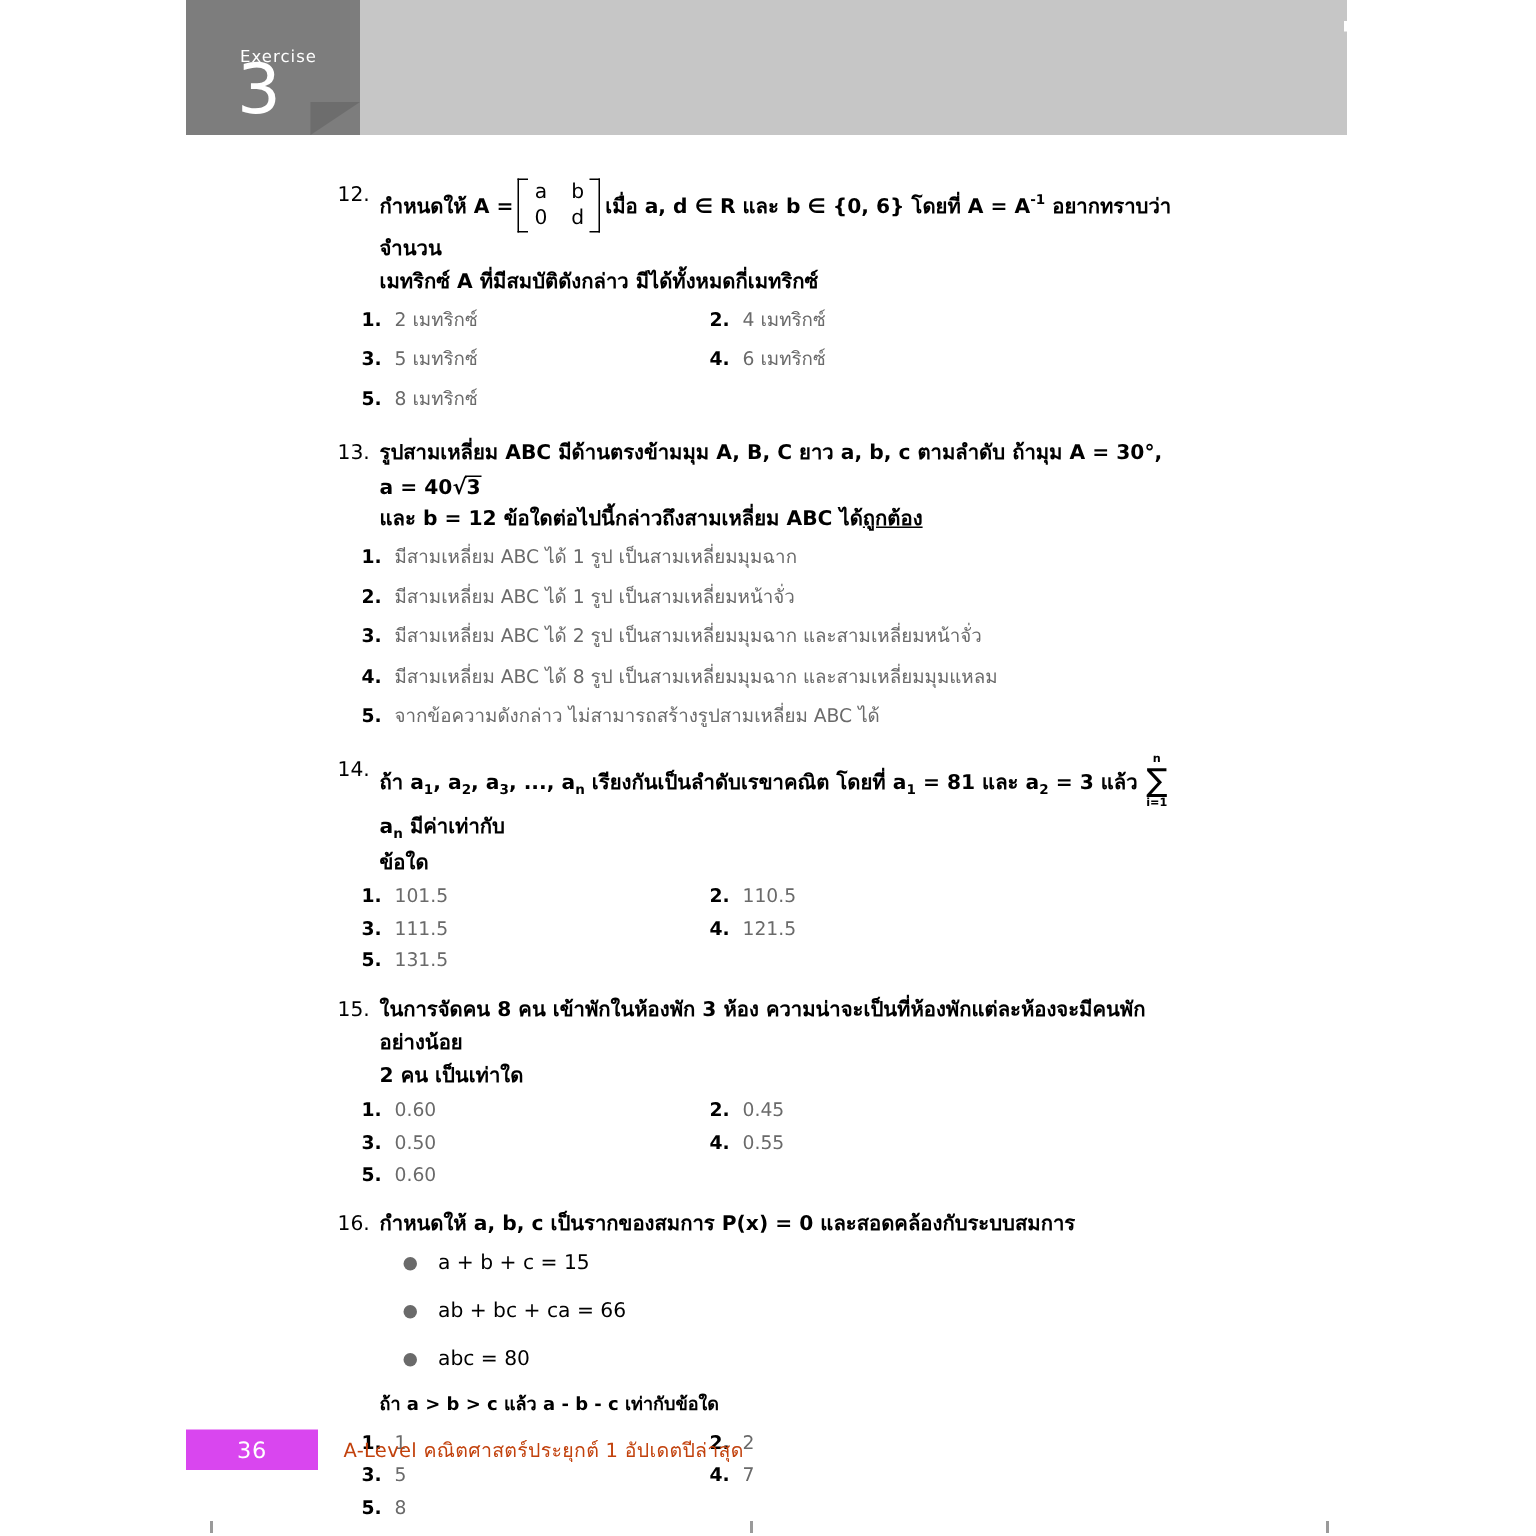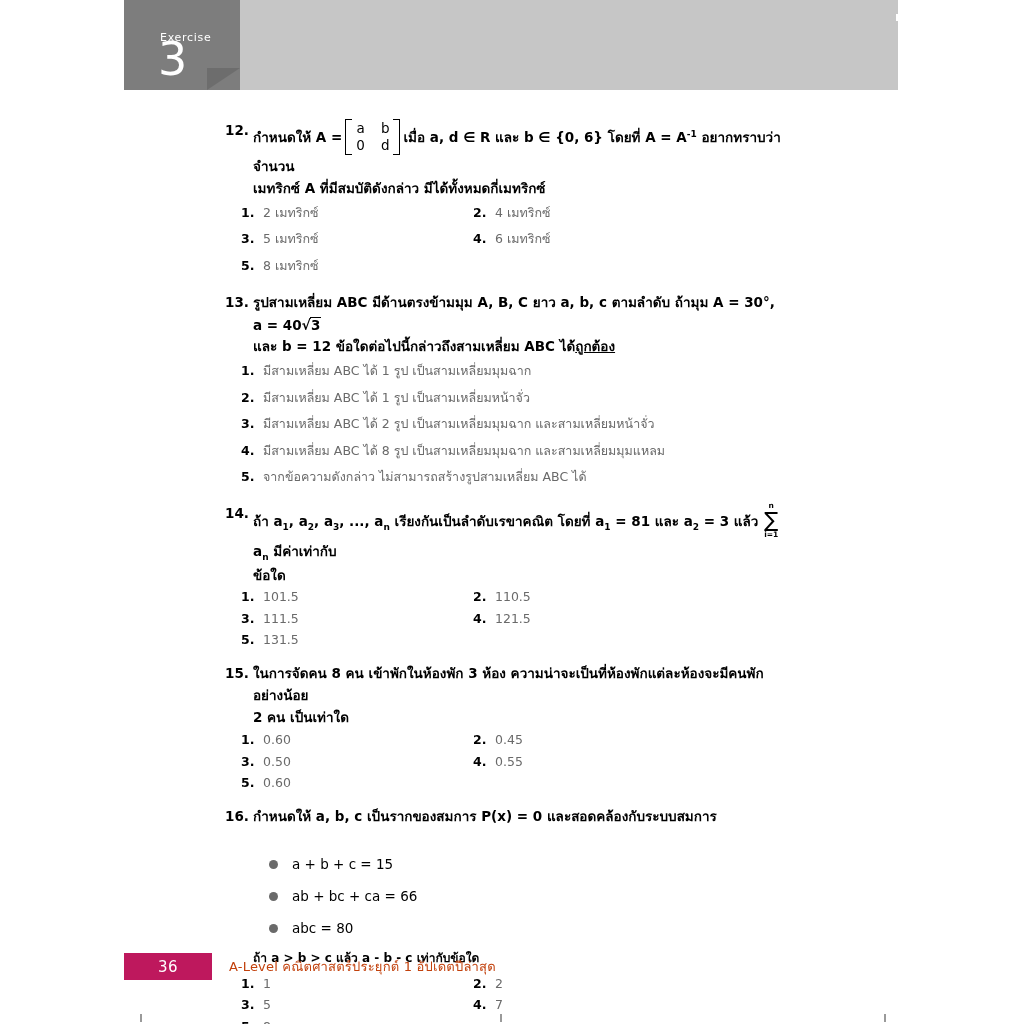"12." .q-num { font-weight: 700 -> 400 }
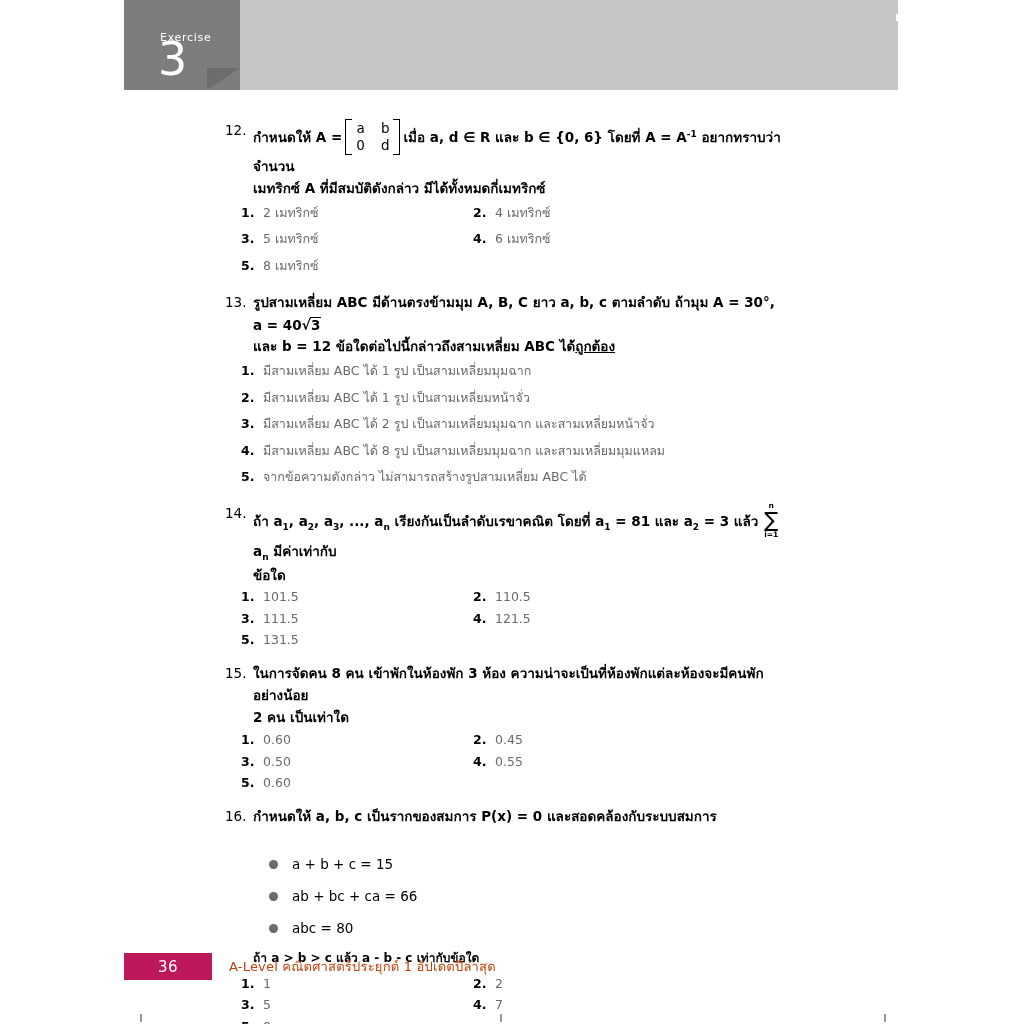"a + b + c" .bullets { margin: 26px 0 4px 0 -> 4px 0 4px 0 }
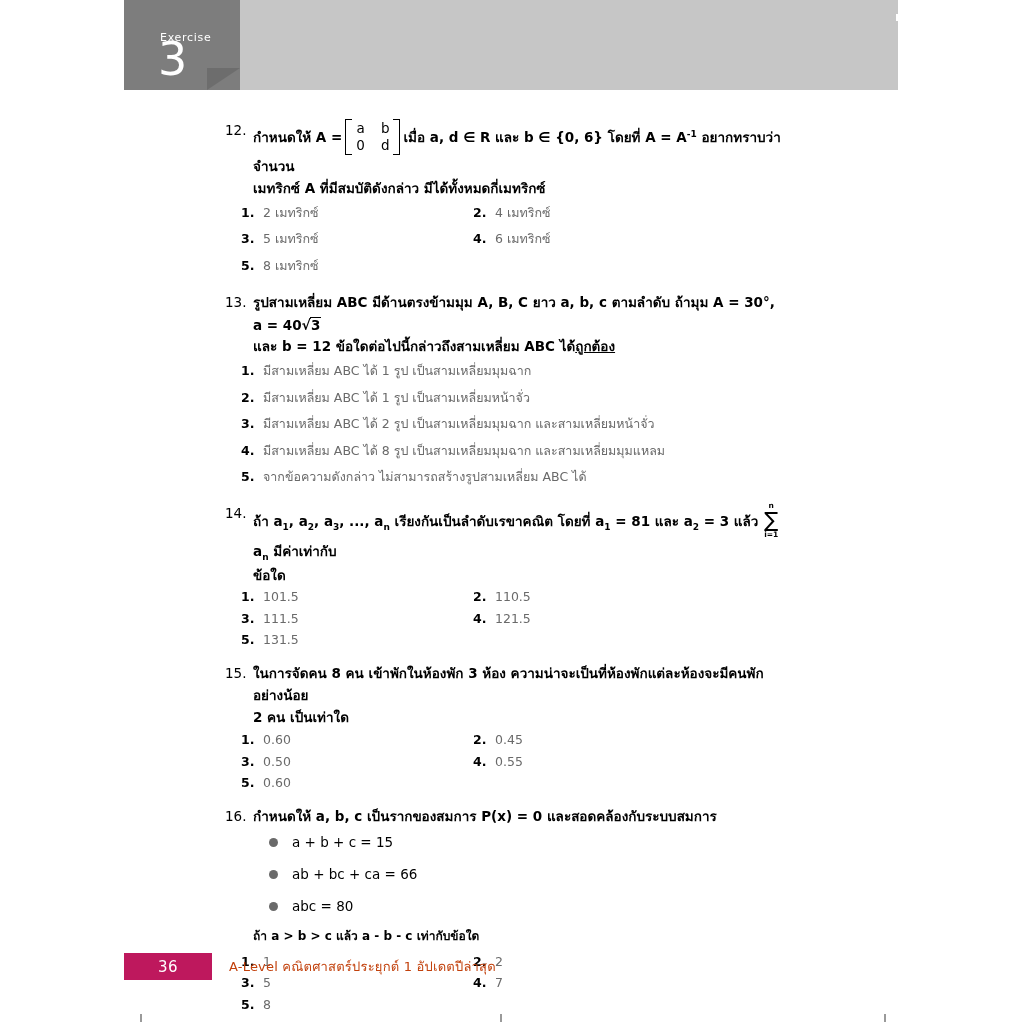"36" .page-block { background: #be185d -> #d946ef }
